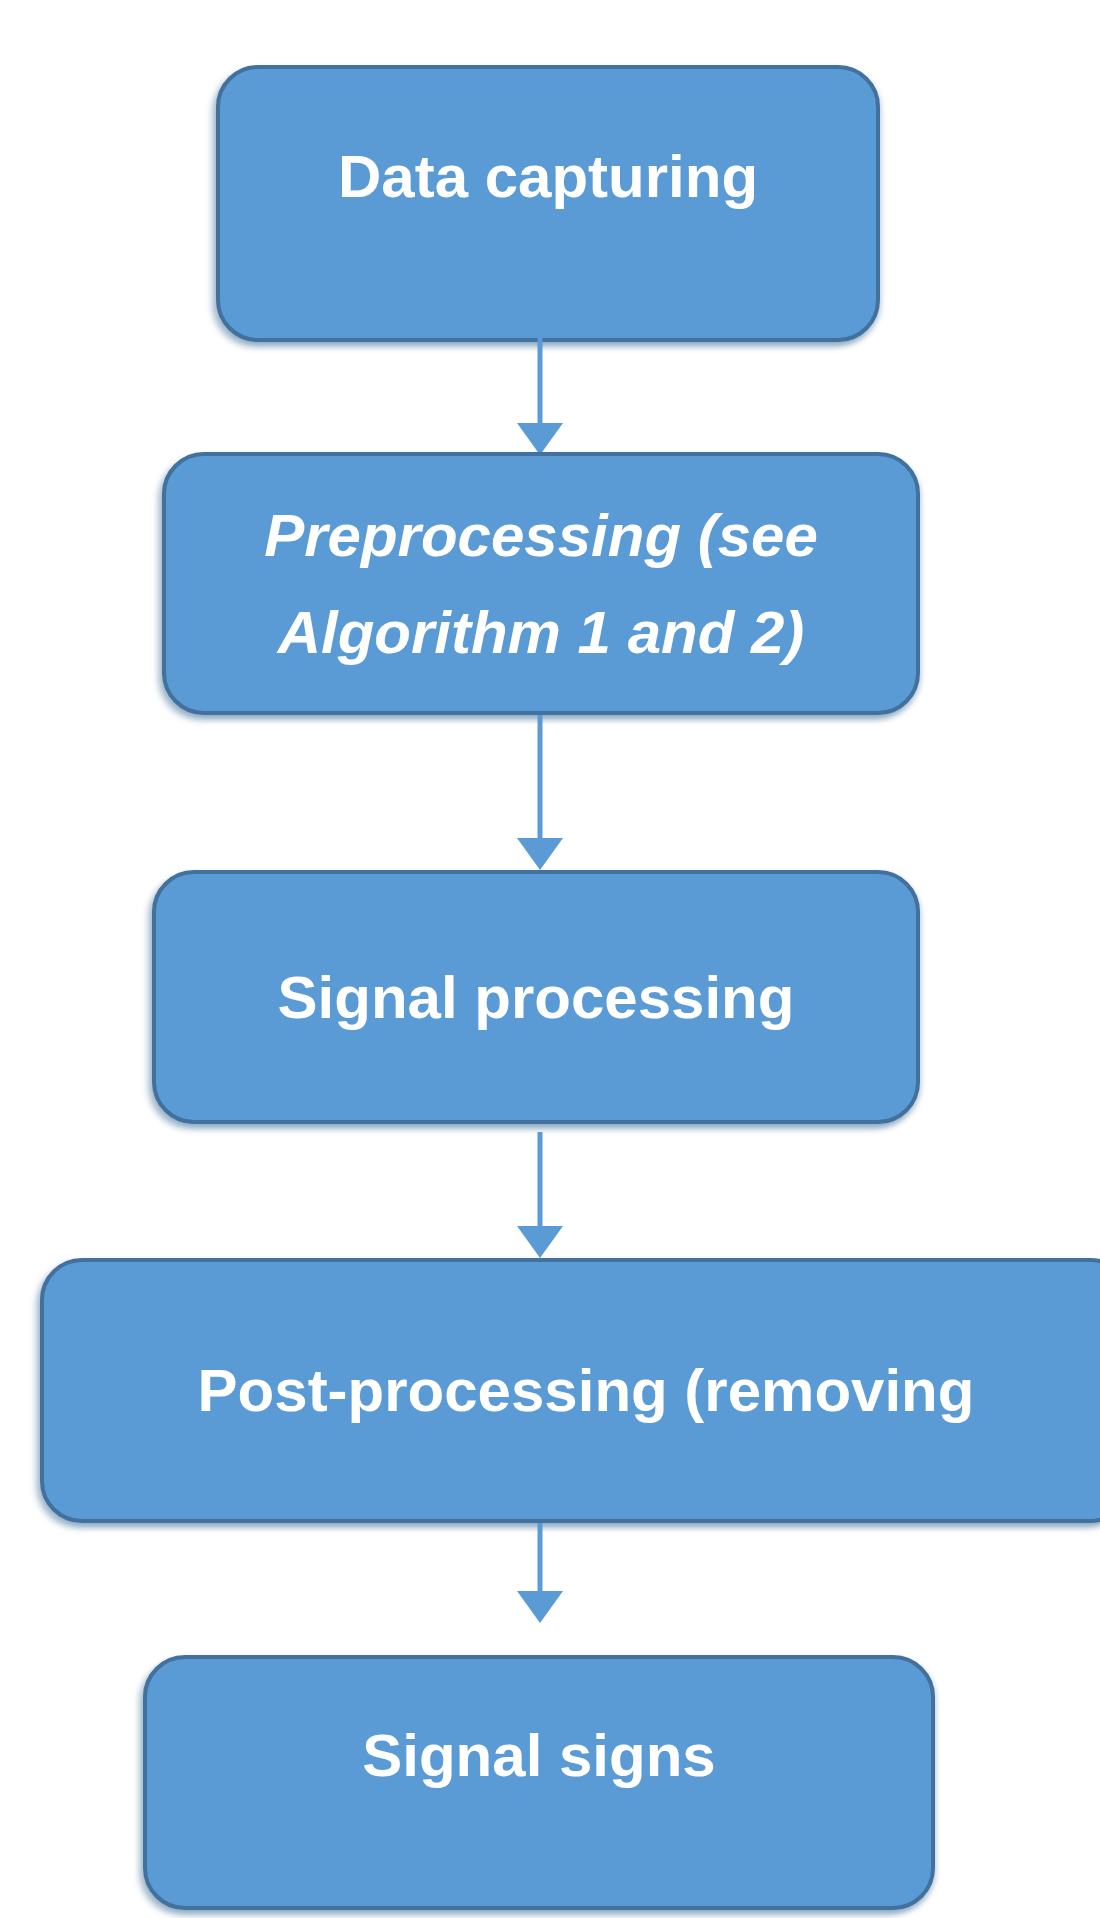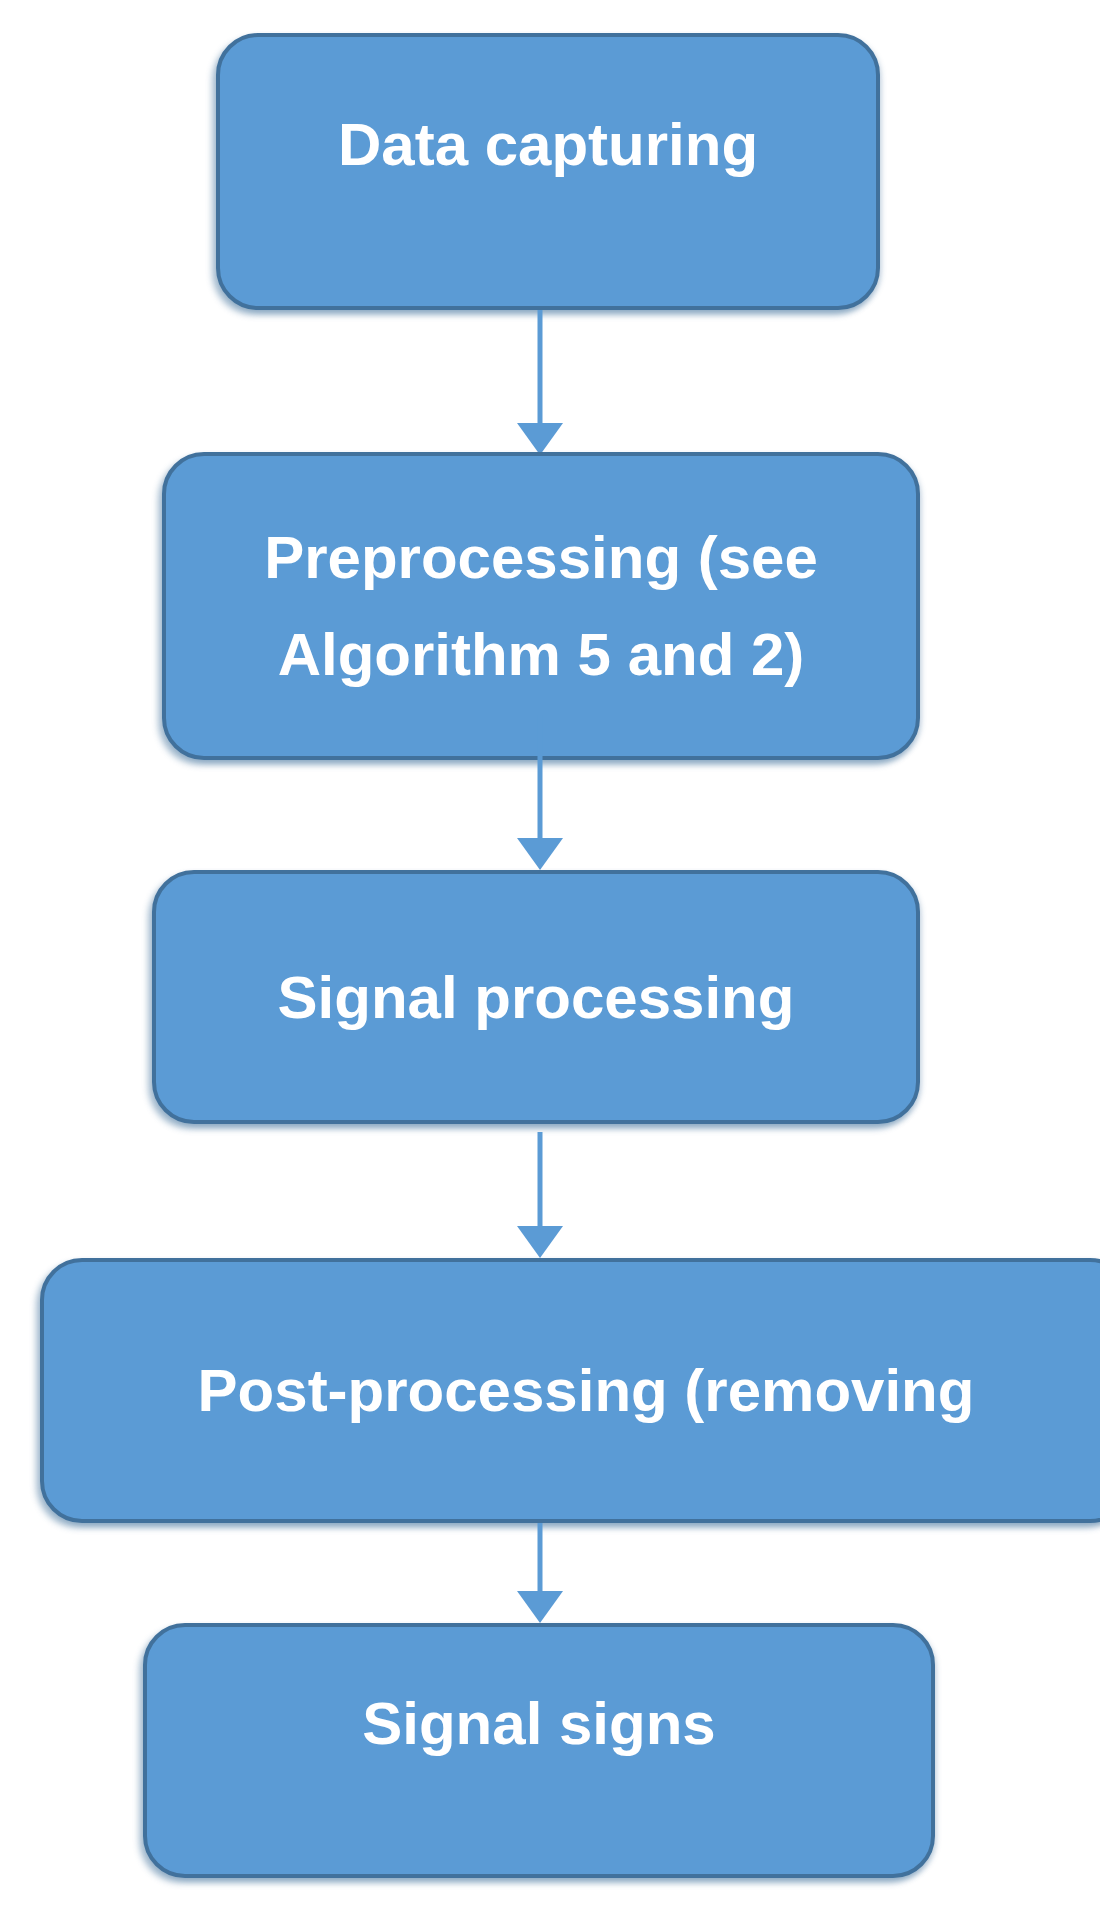"Data capturing" .node.single { margin-top: none -> 32px }
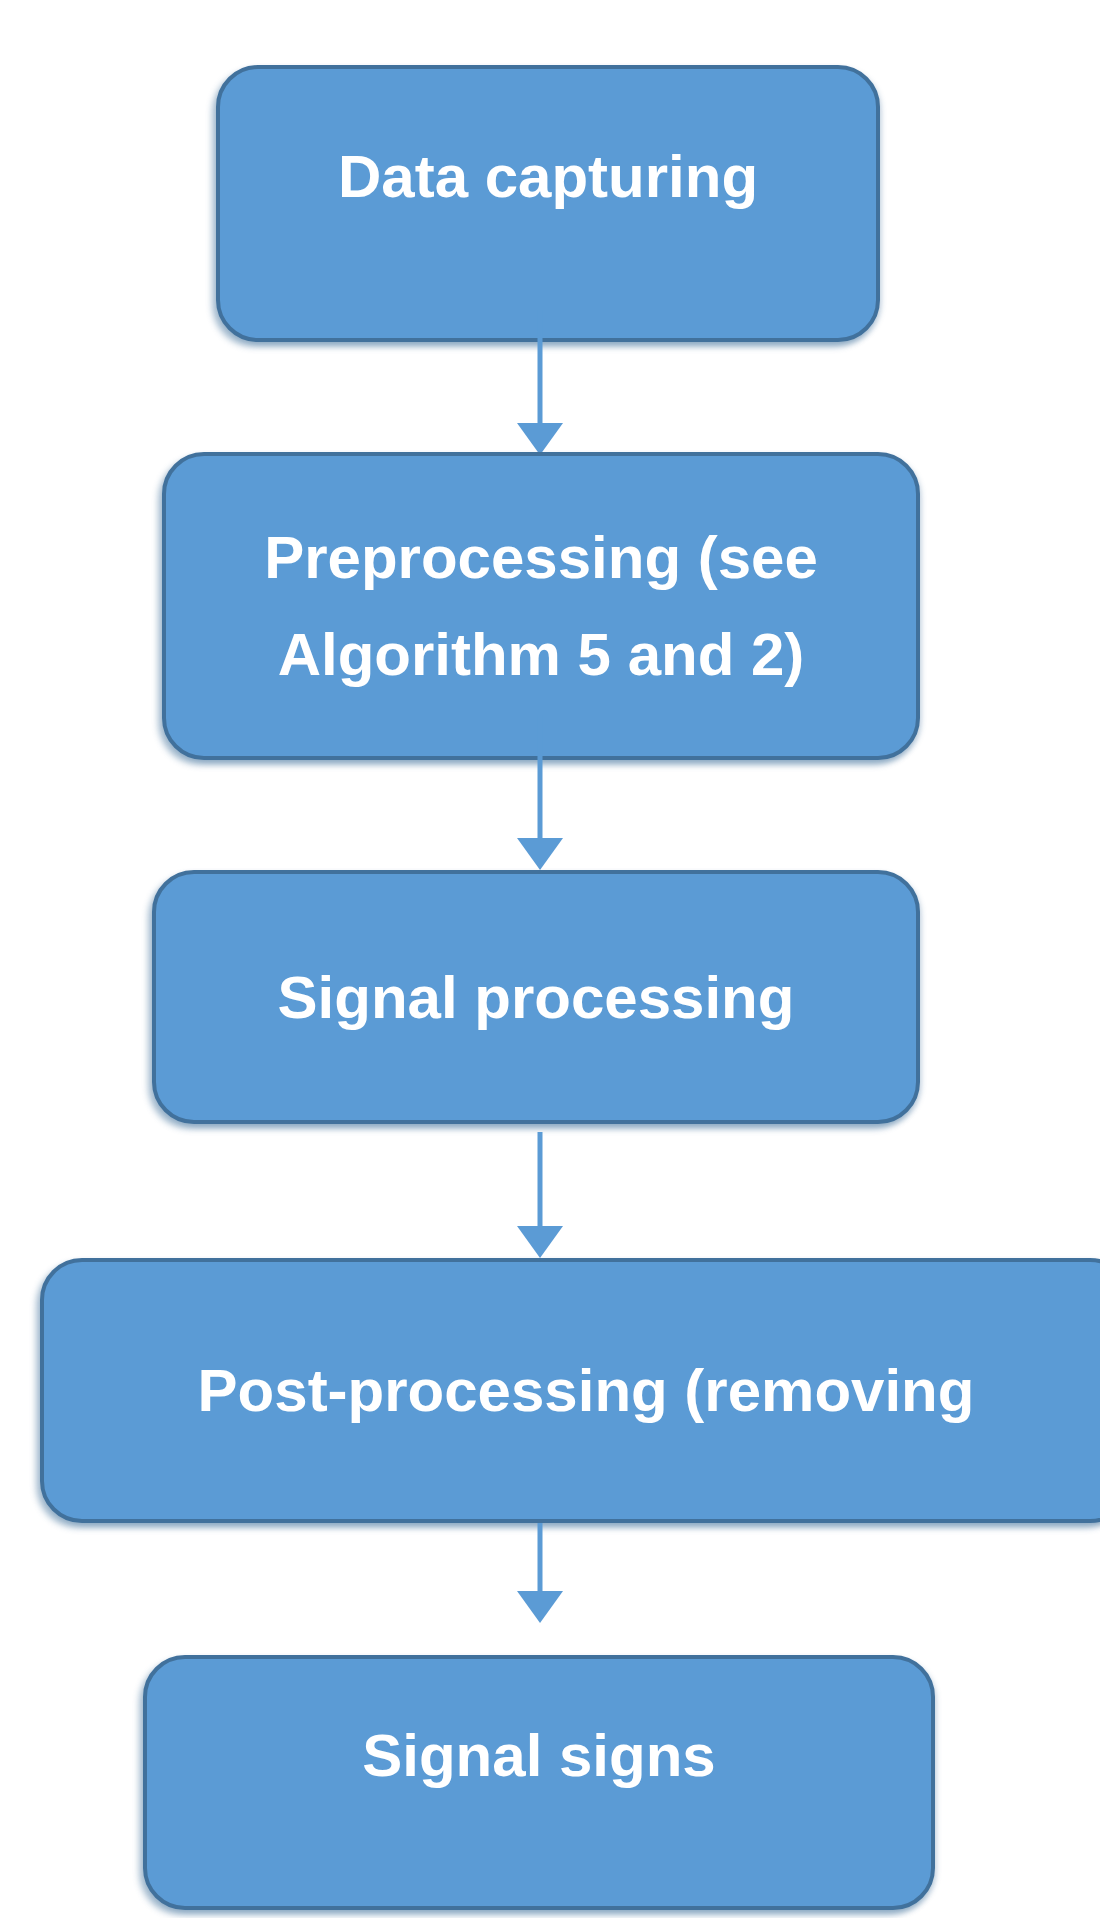"Preprocessing (see" div.node { font-style: none -> italic; height: 308px -> 263px }
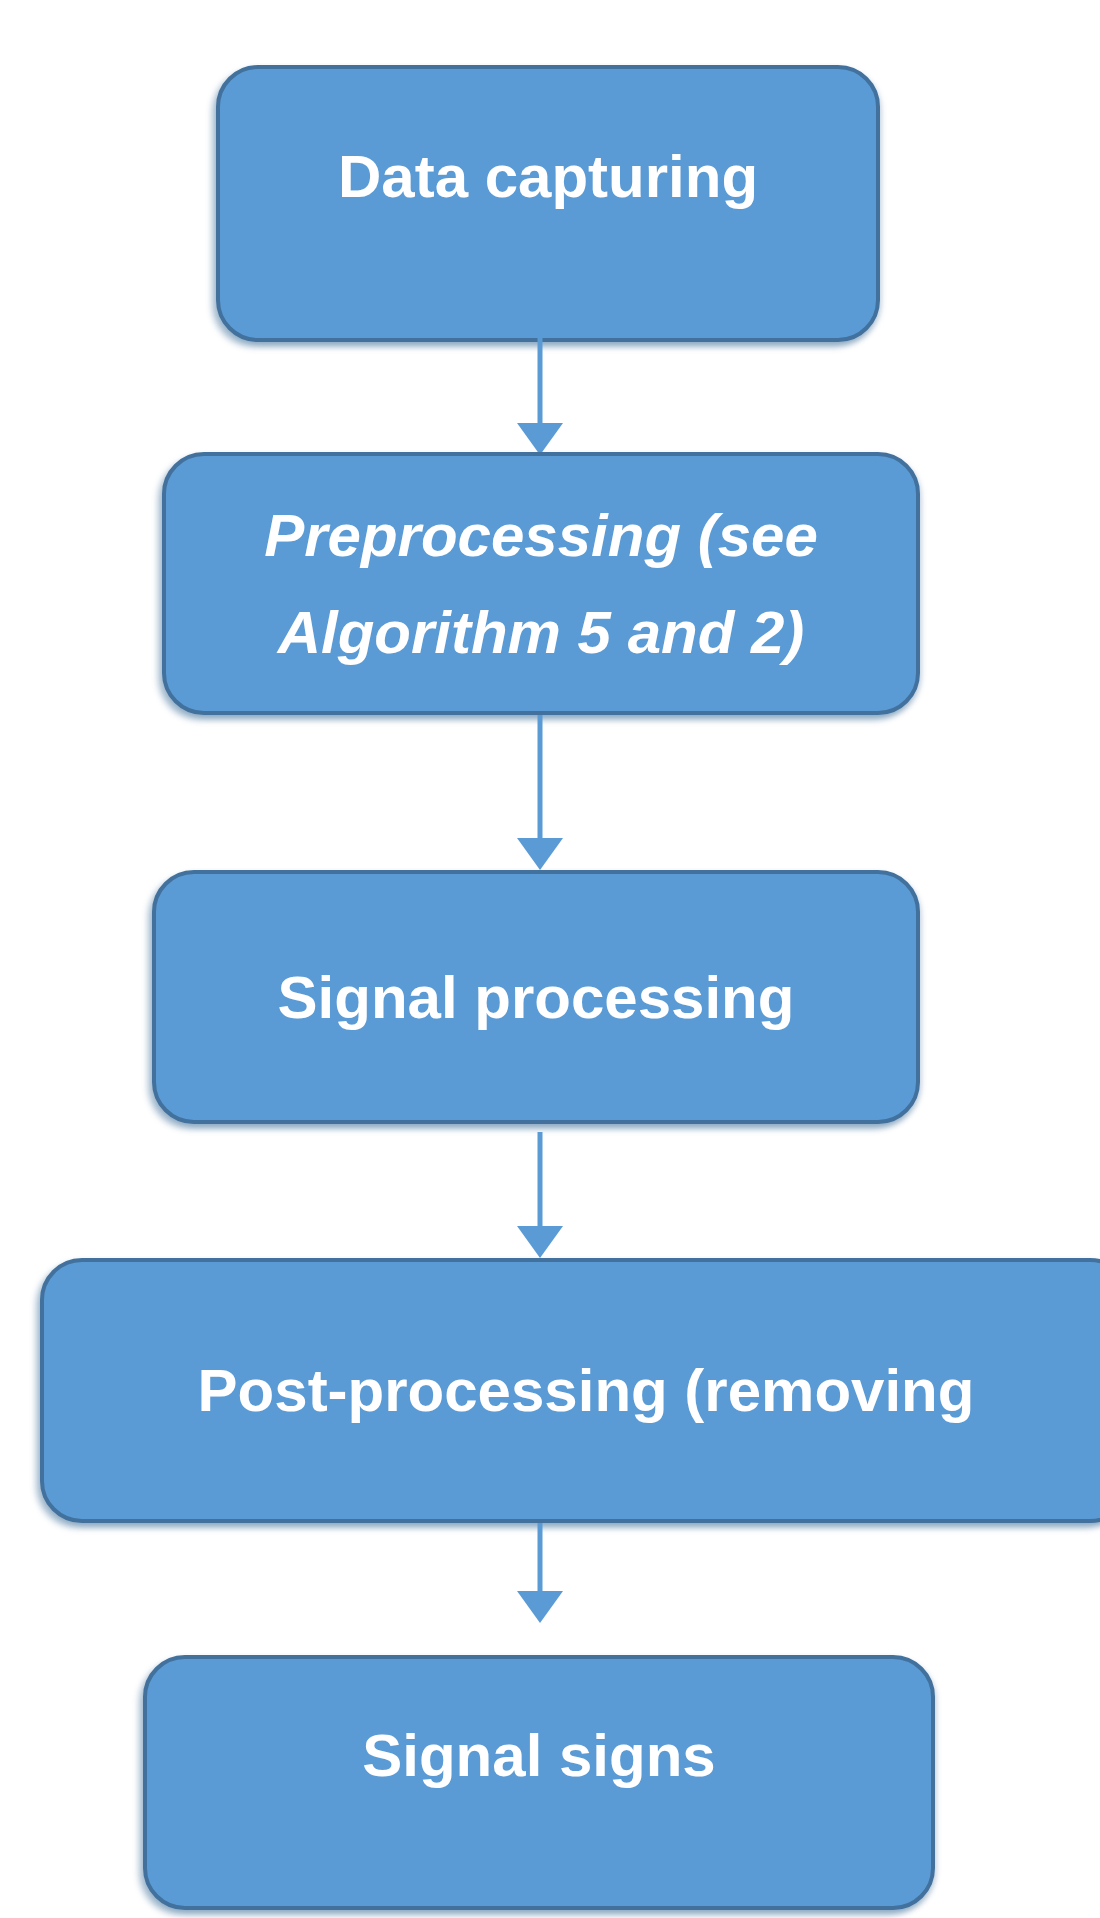"Algorithm 5 and 2)" div.line { text: 5 -> 1 }
